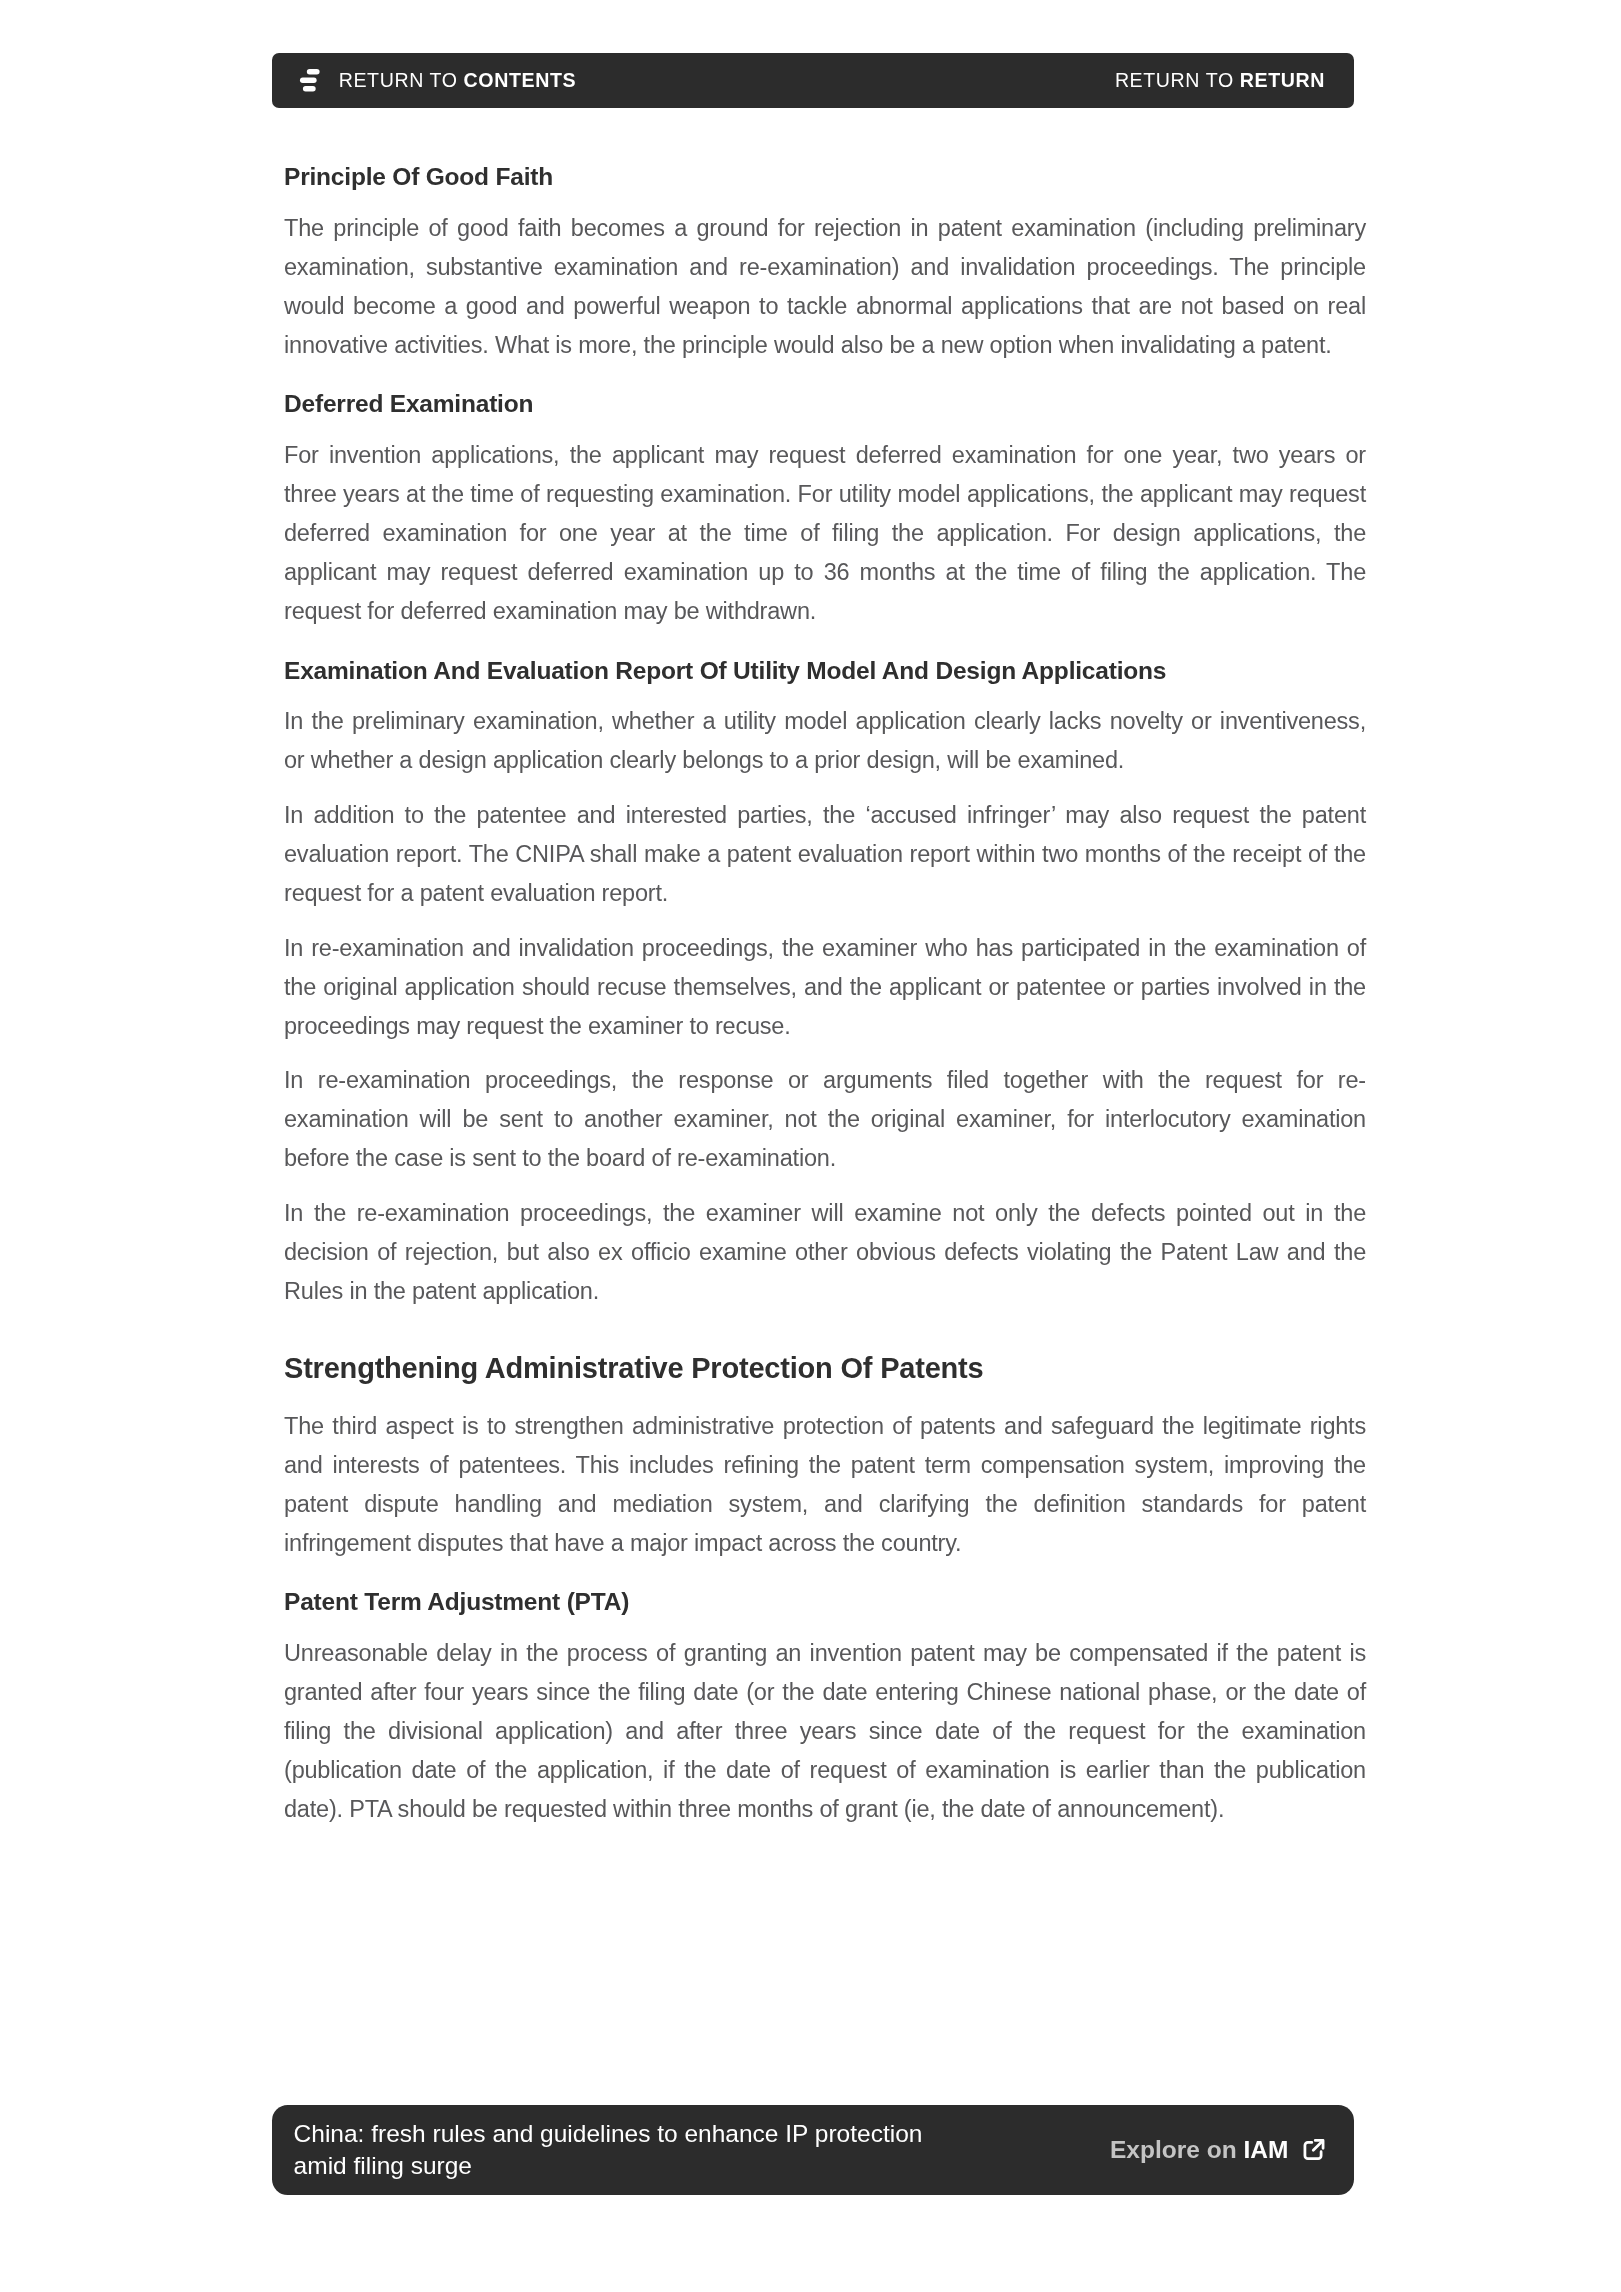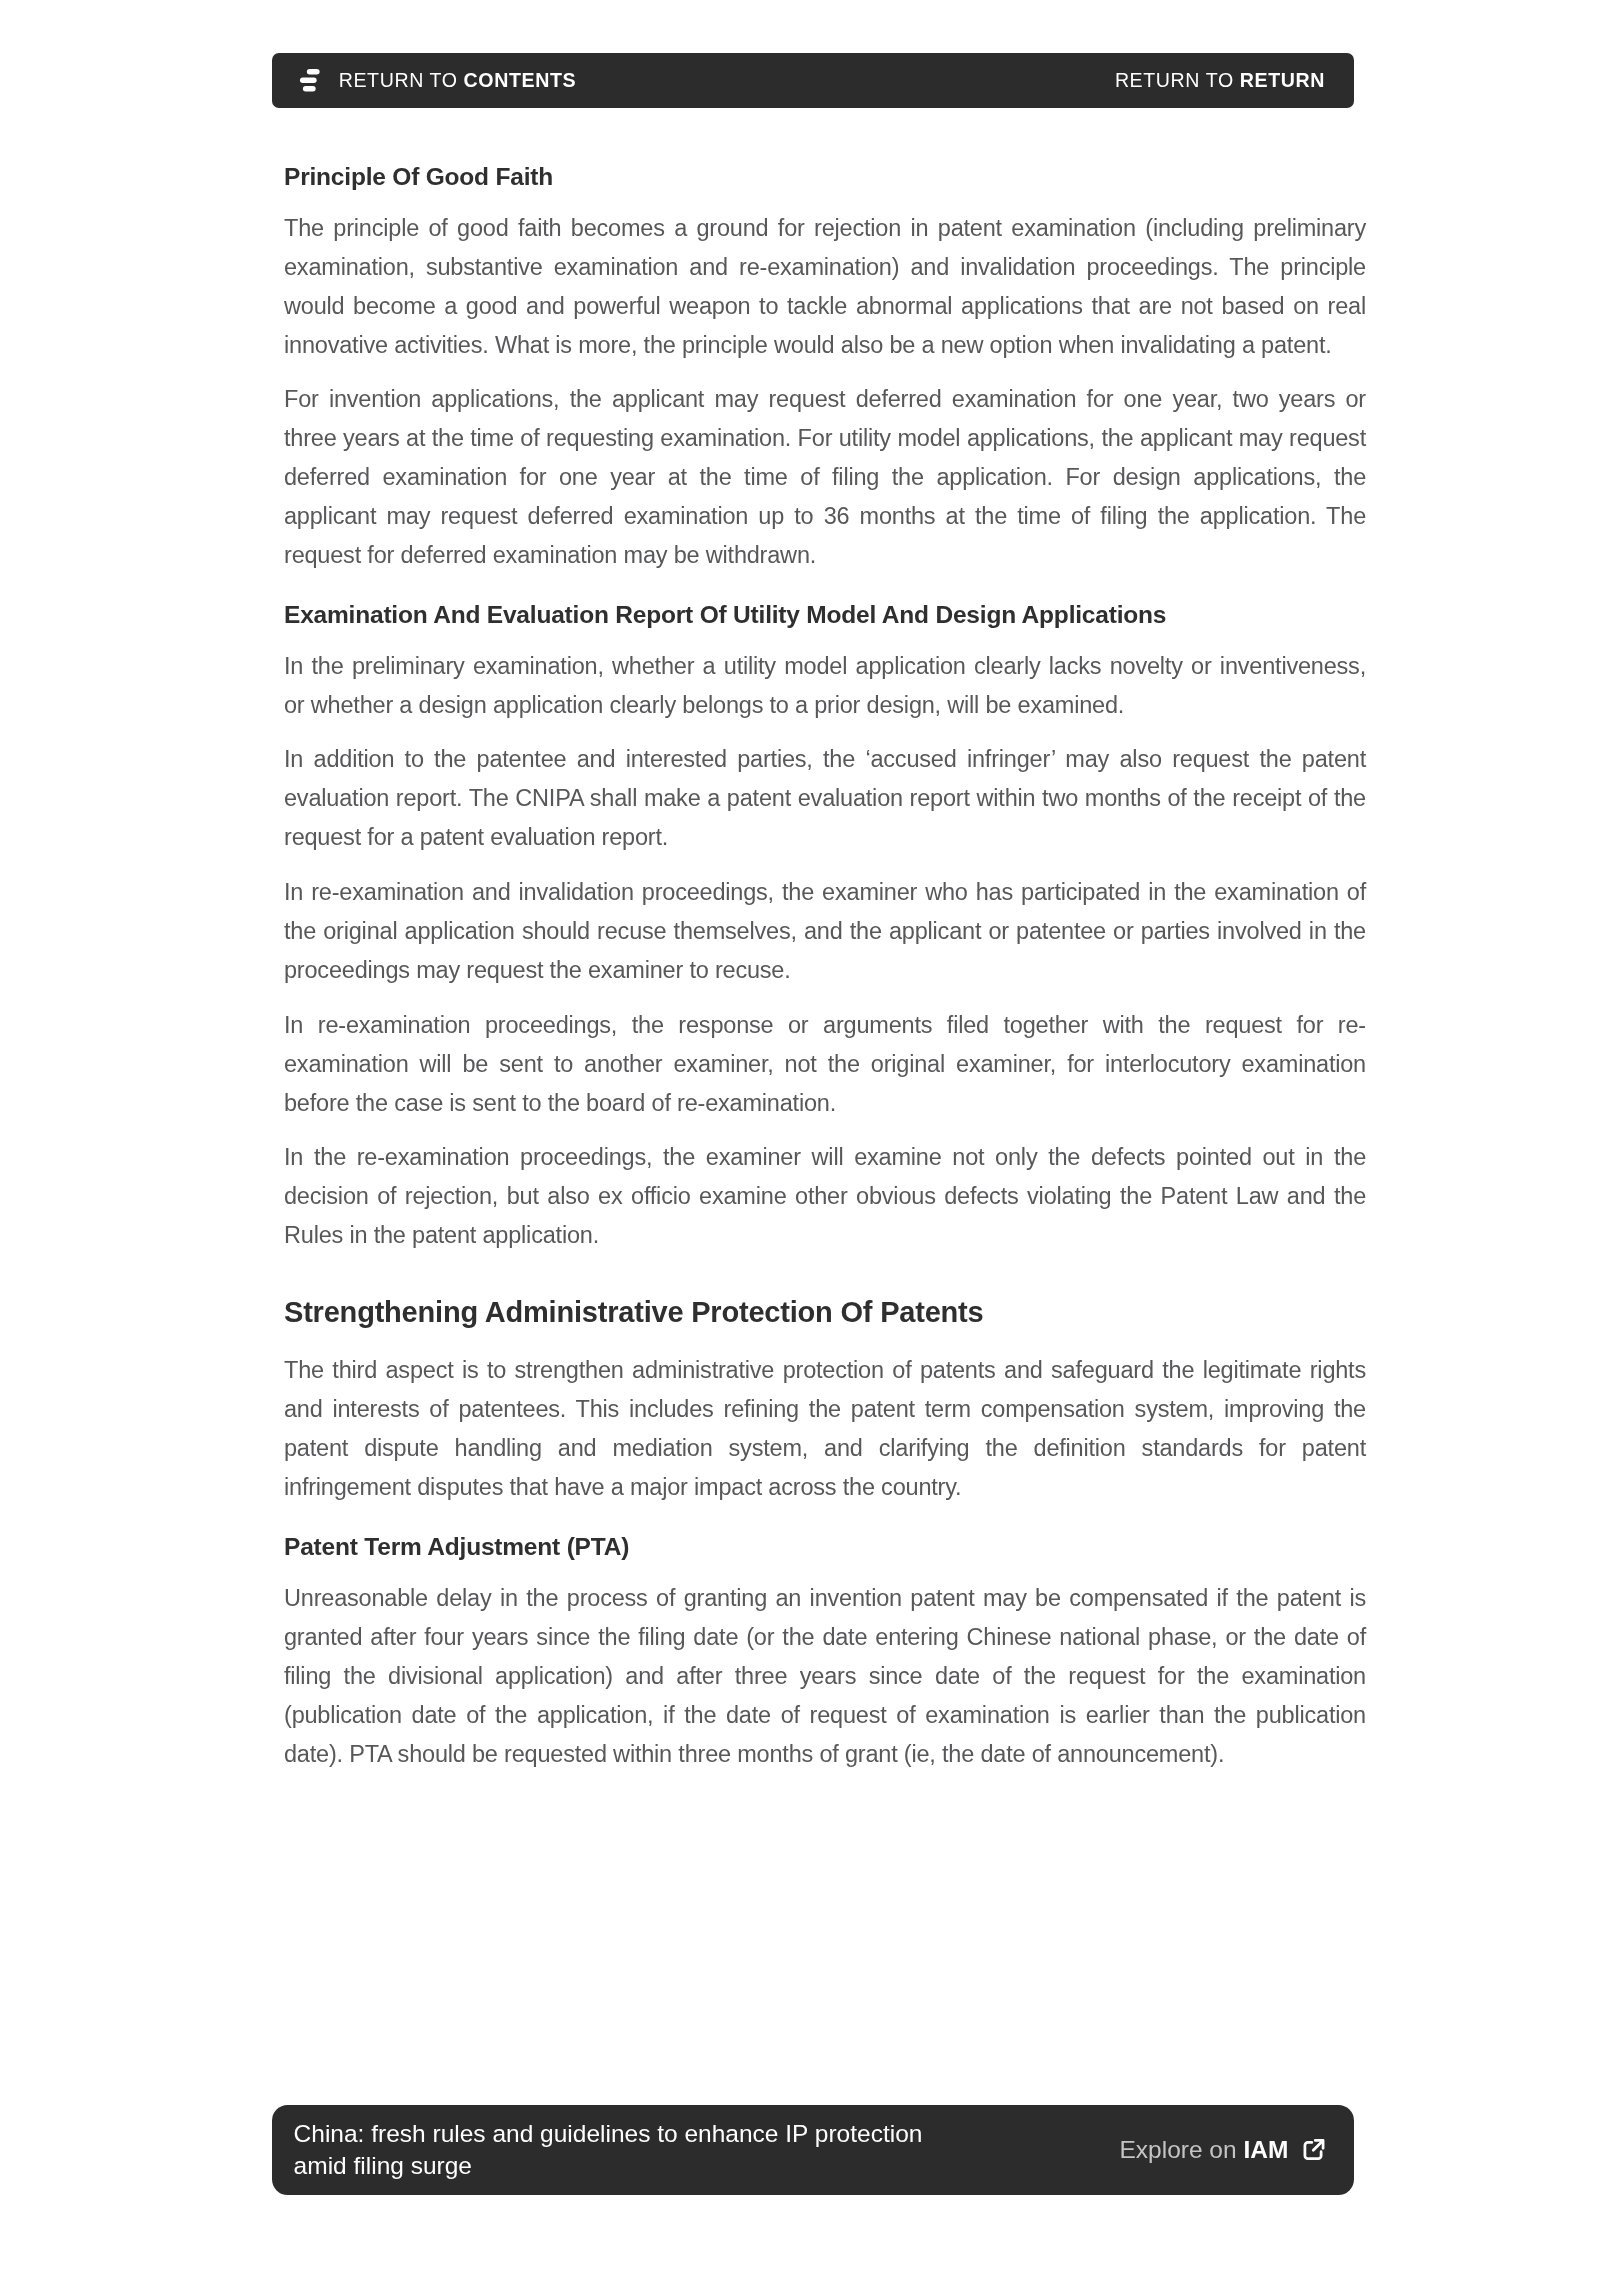"Deferred Examination" h3 { html: none -> <h3>Deferred Examination</h3> }
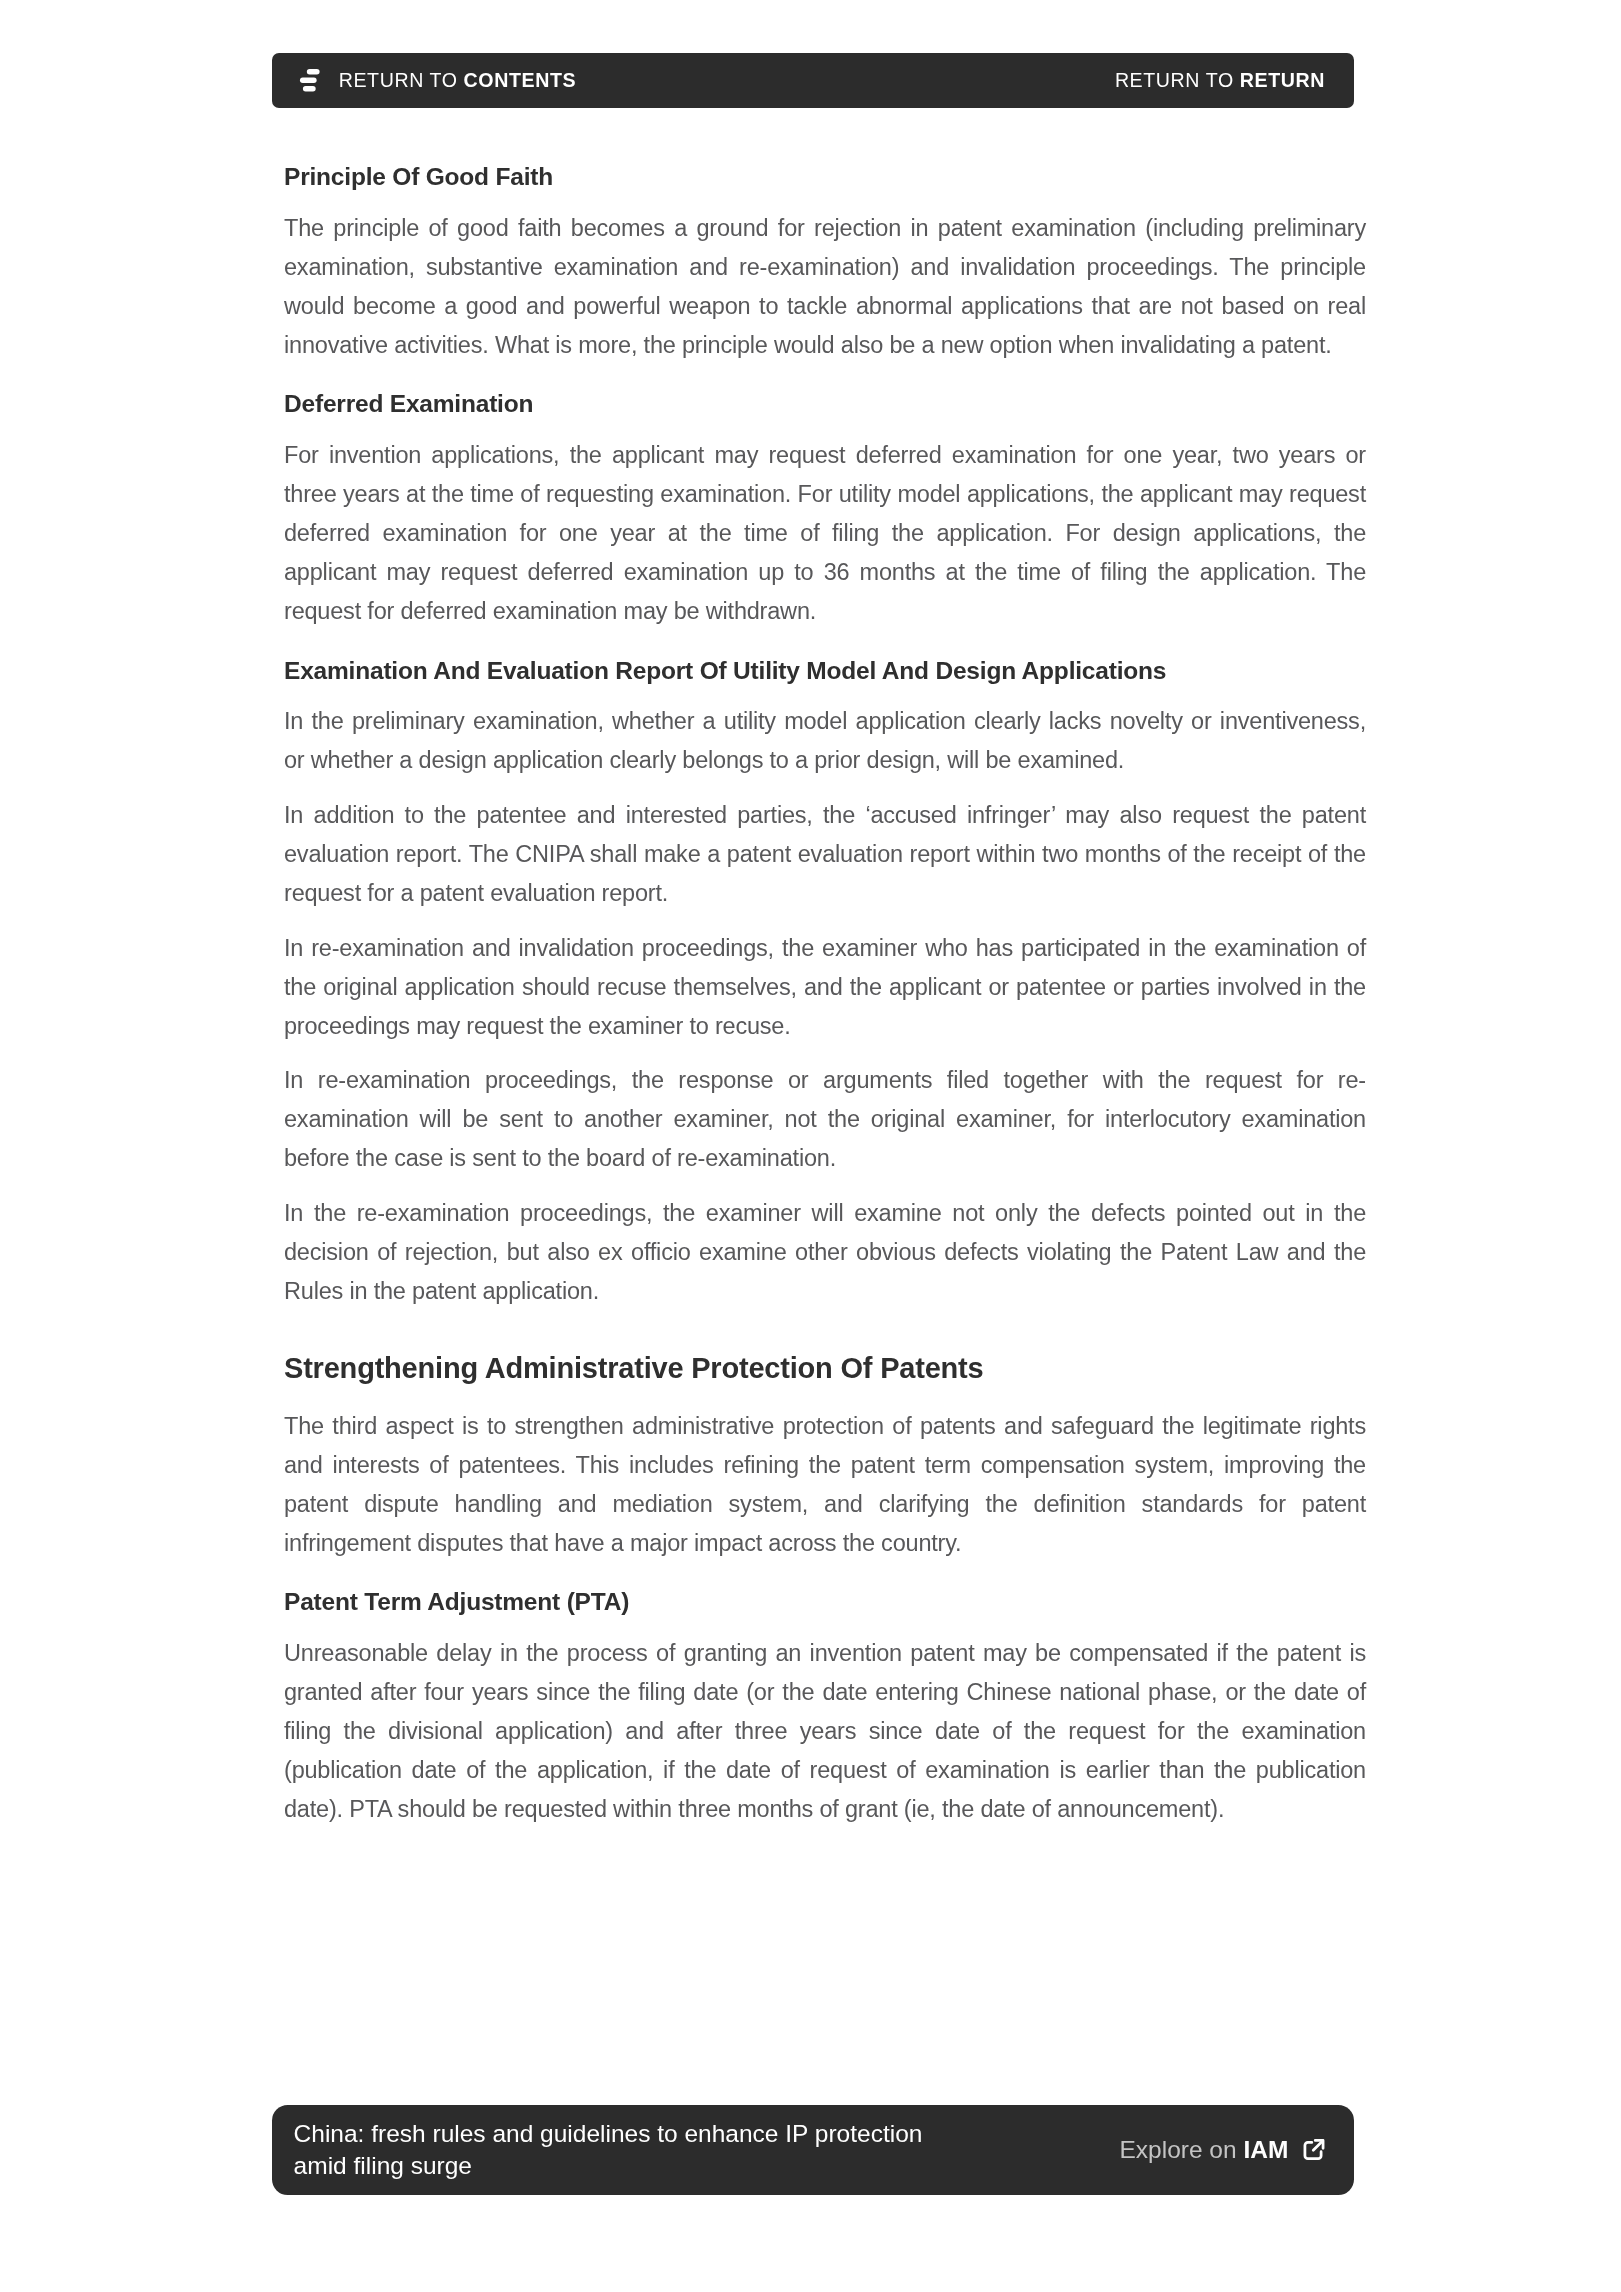"Explore on" .footer-link .muted { font-weight: 400 -> 700 }
